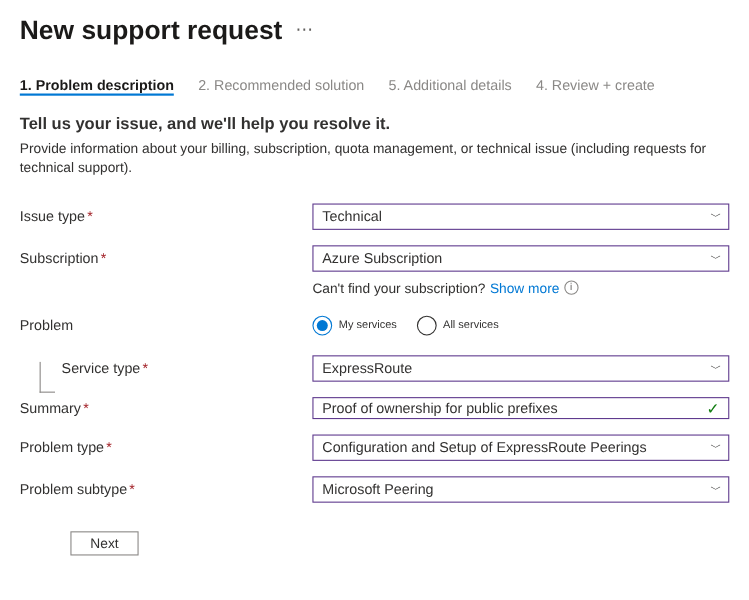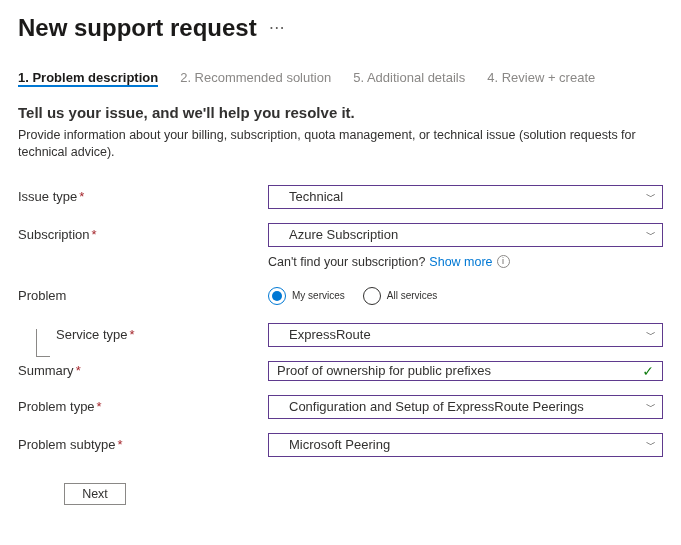"Provide information about your billing," p.section-desc { text: solution requests for technical advice -> including requests for technical support }
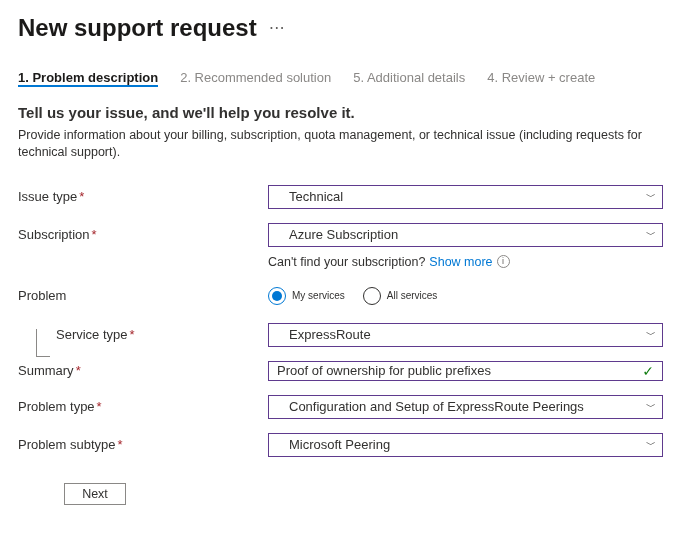"Issue type" .form-row { gap: none -> 16px }
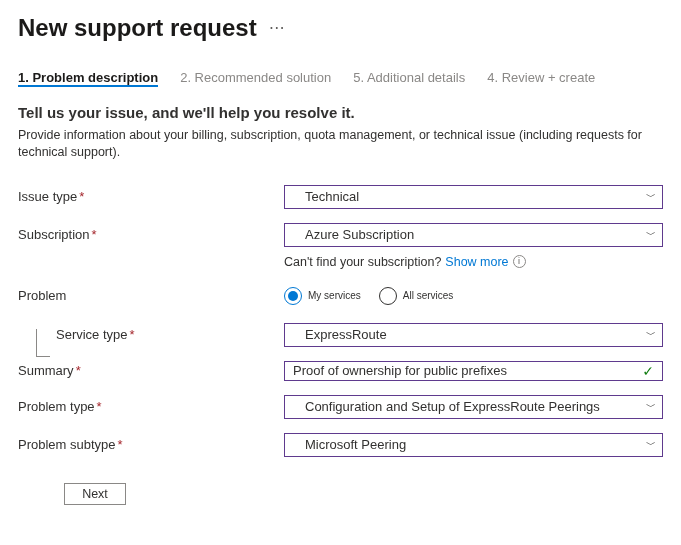"Technical" .select { padding: 0 28px 0 20px -> 0 28px 0 8px }
